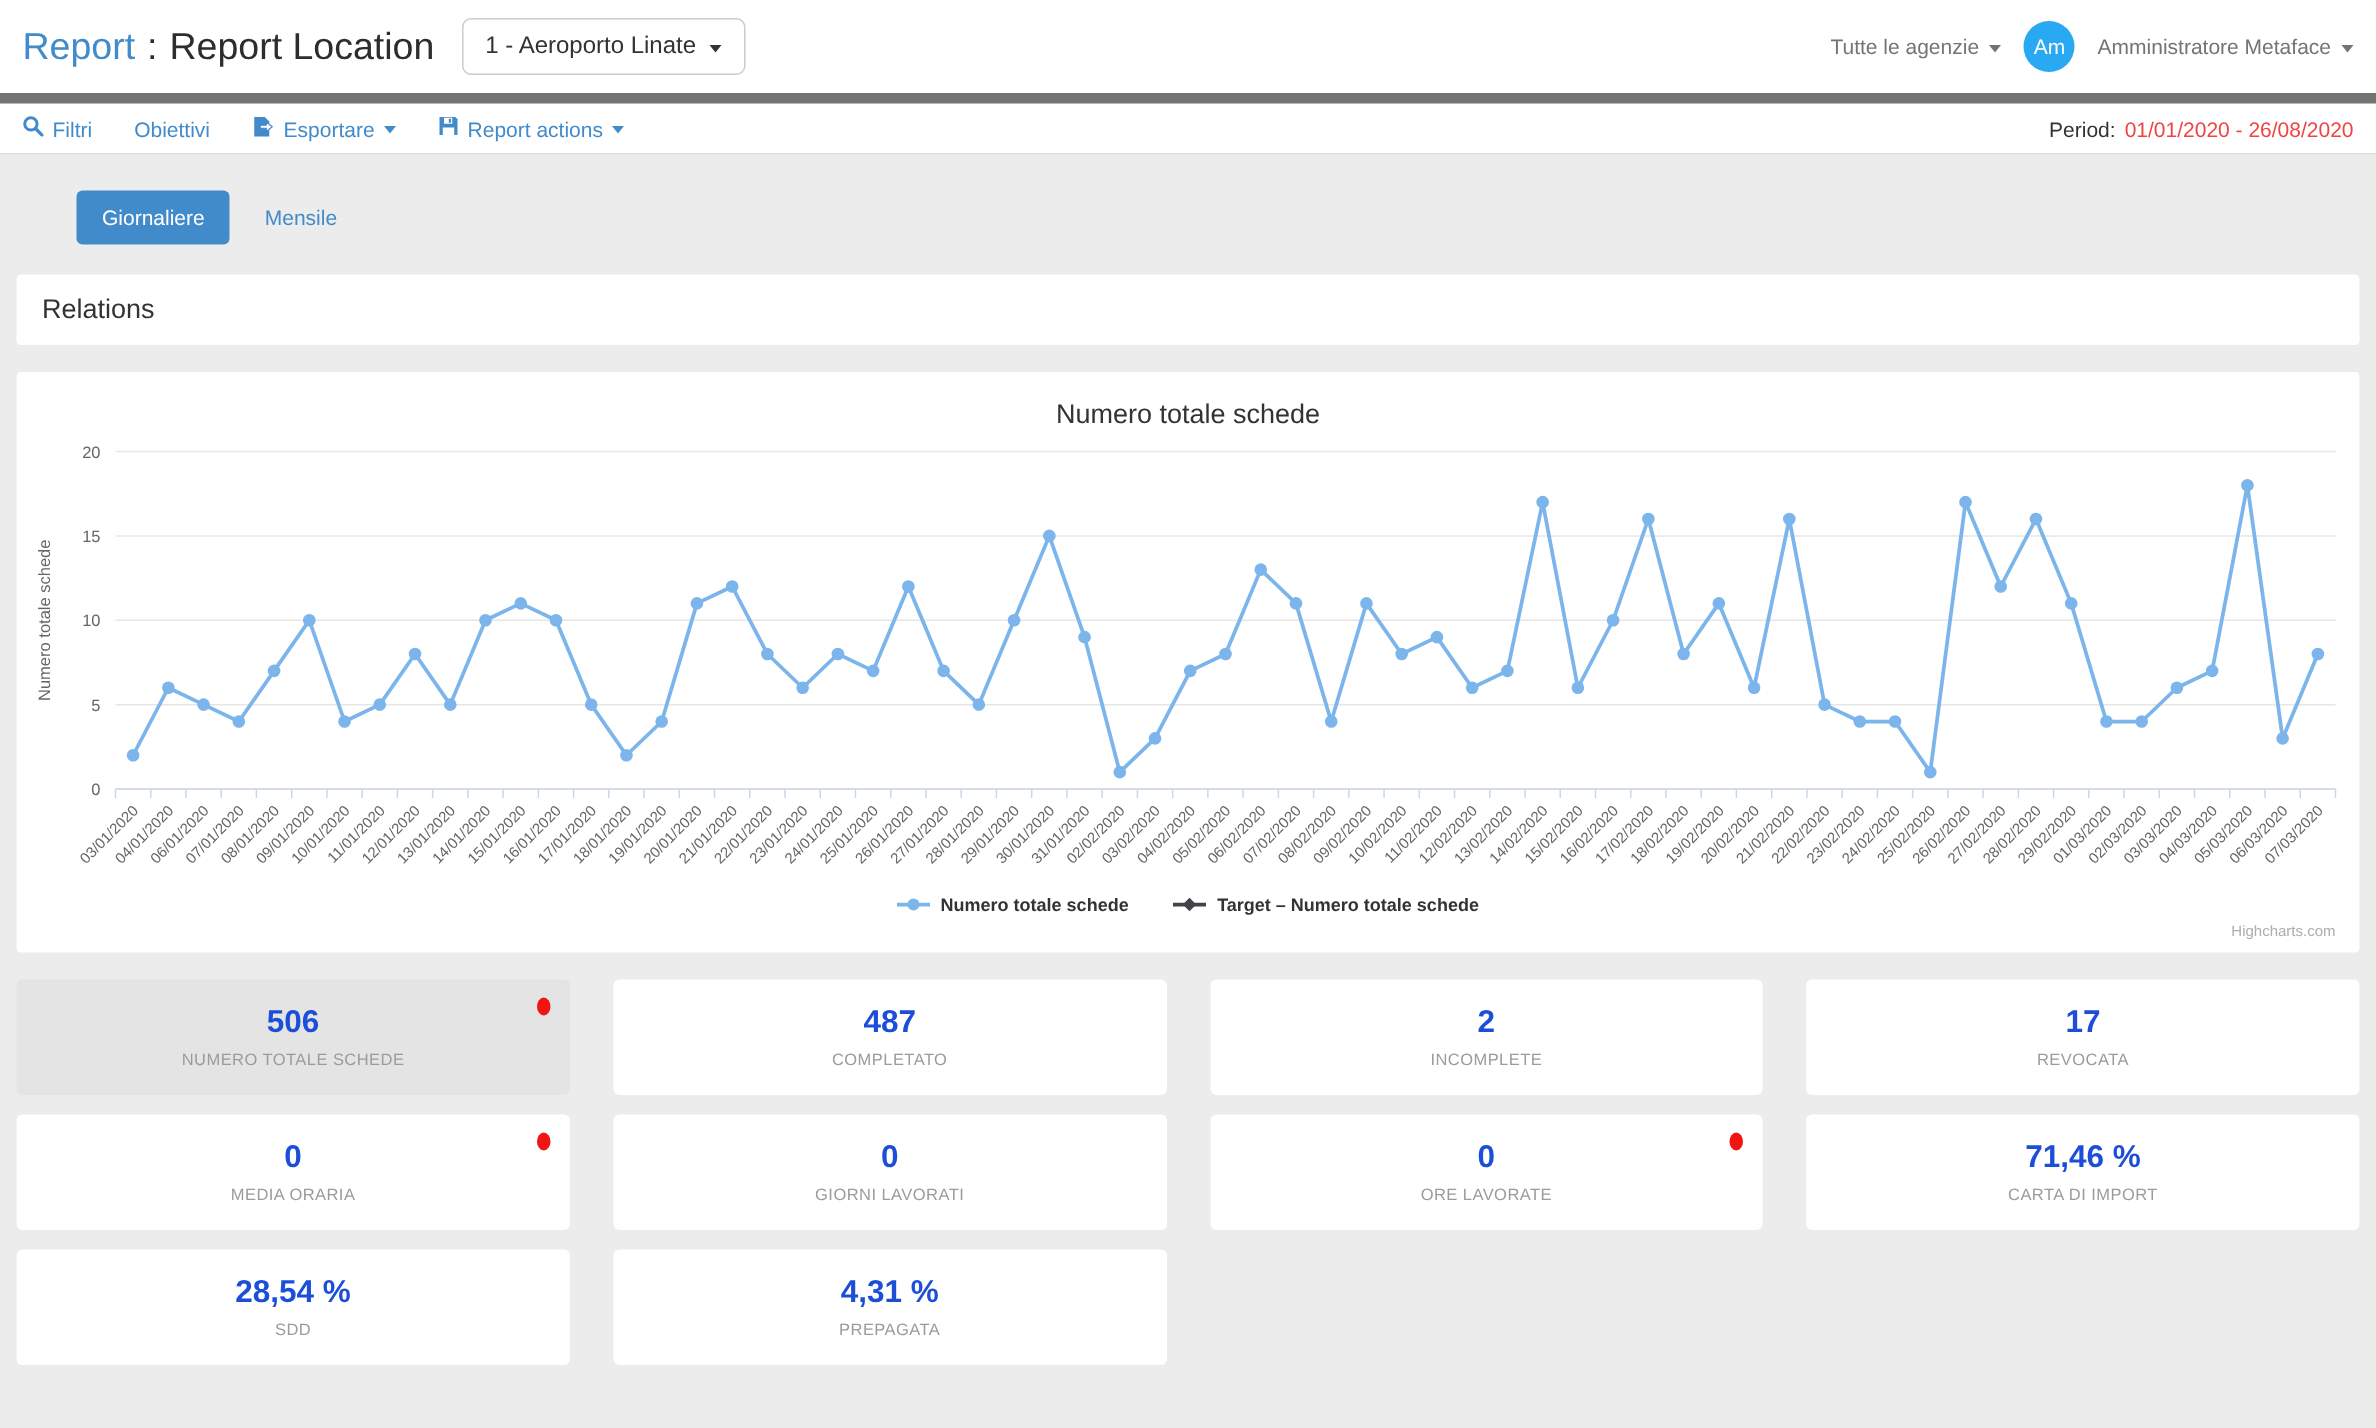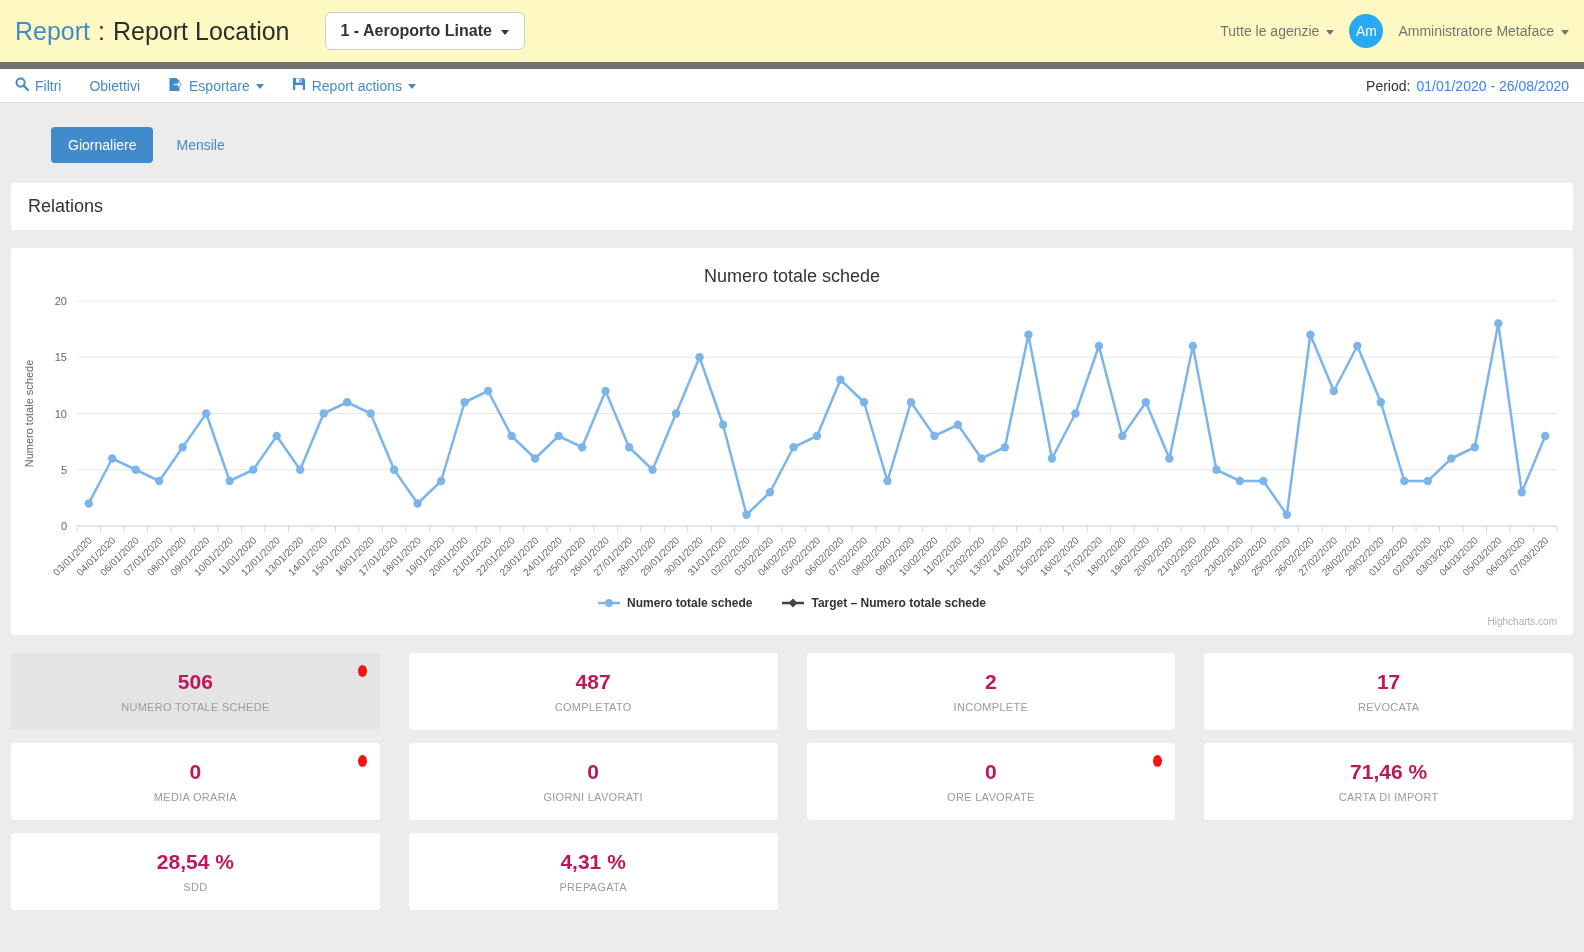"Report" .top-header { background: #fef9c3 -> #ffffff }
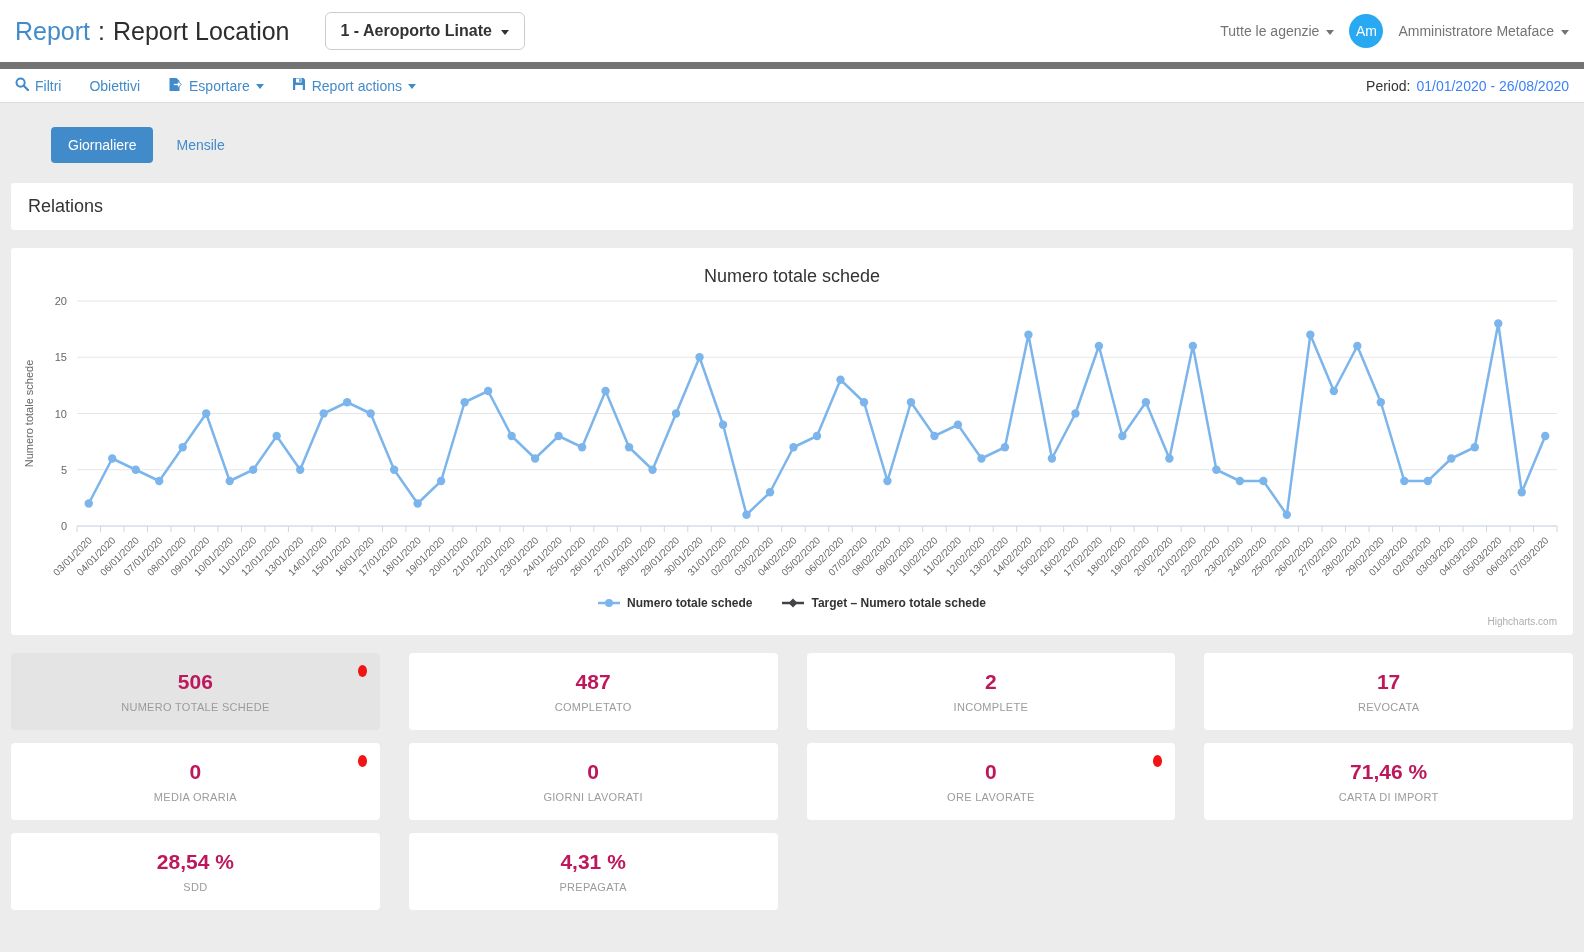"1 - Aeroporto Linate" .location-btn { font-weight: bold -> none; margin-left: 35px -> 18px }
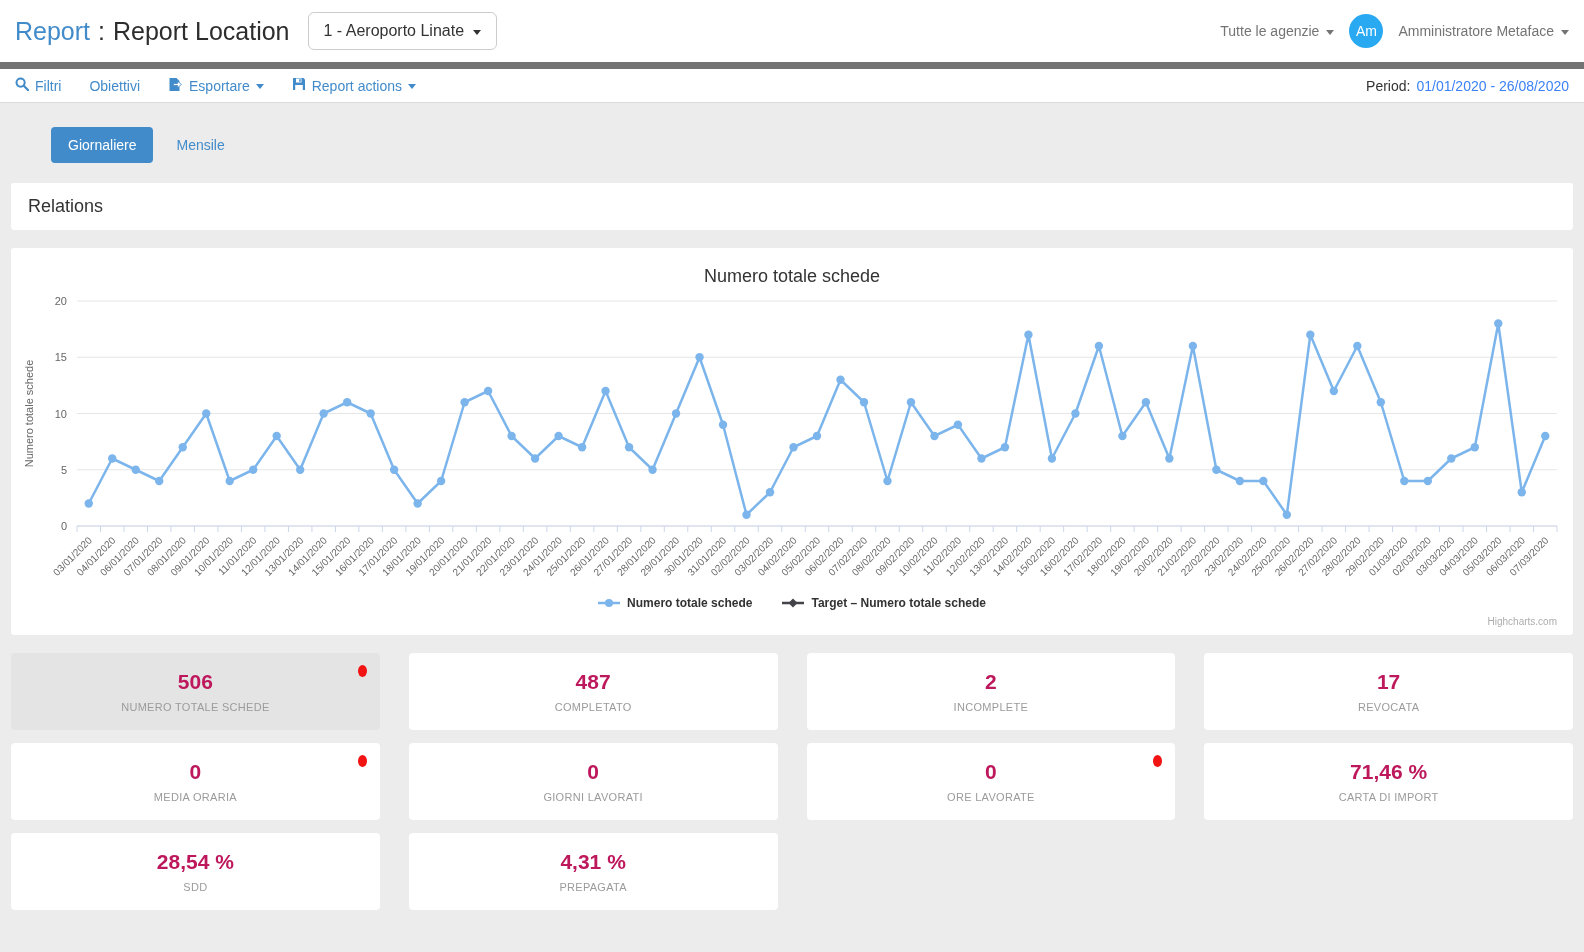"01/01/2020 - 26/08/2020" .period-value { color: #3b82f6 -> #ef4444 }
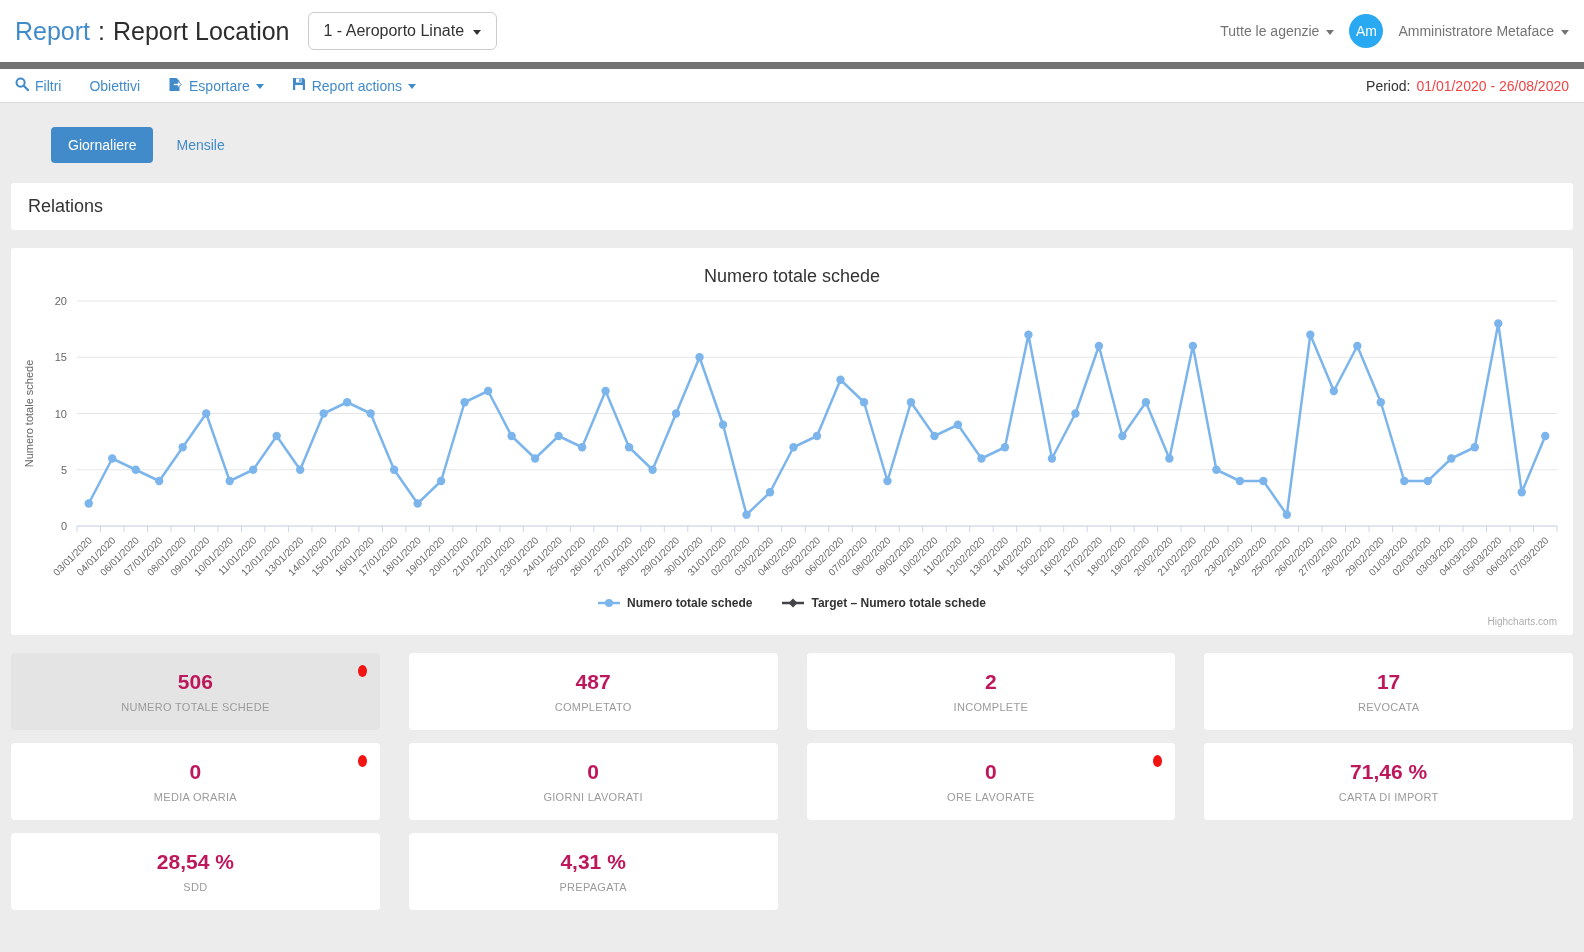"506" .card-value { color: #be185d -> #1d4ed8 }
